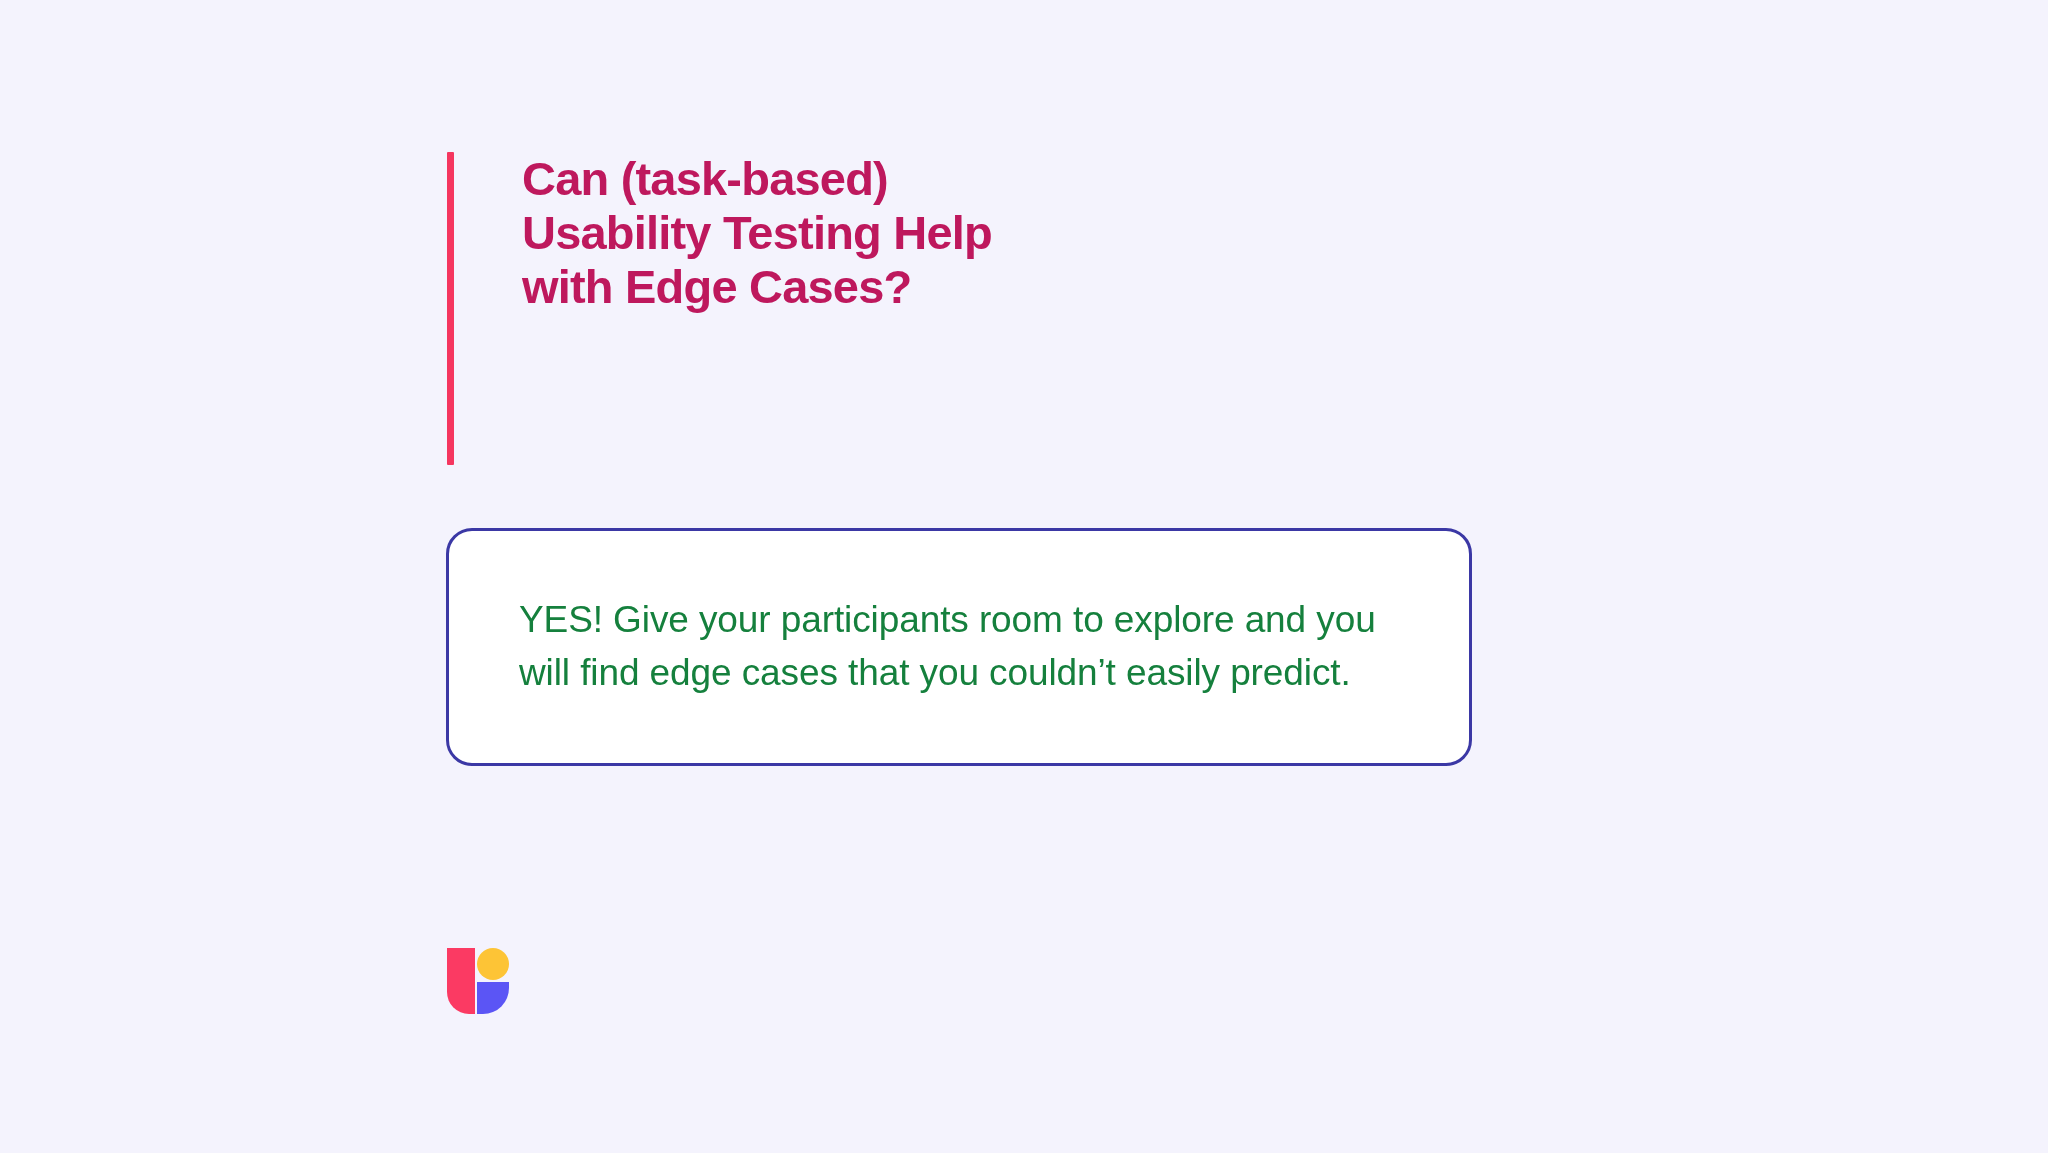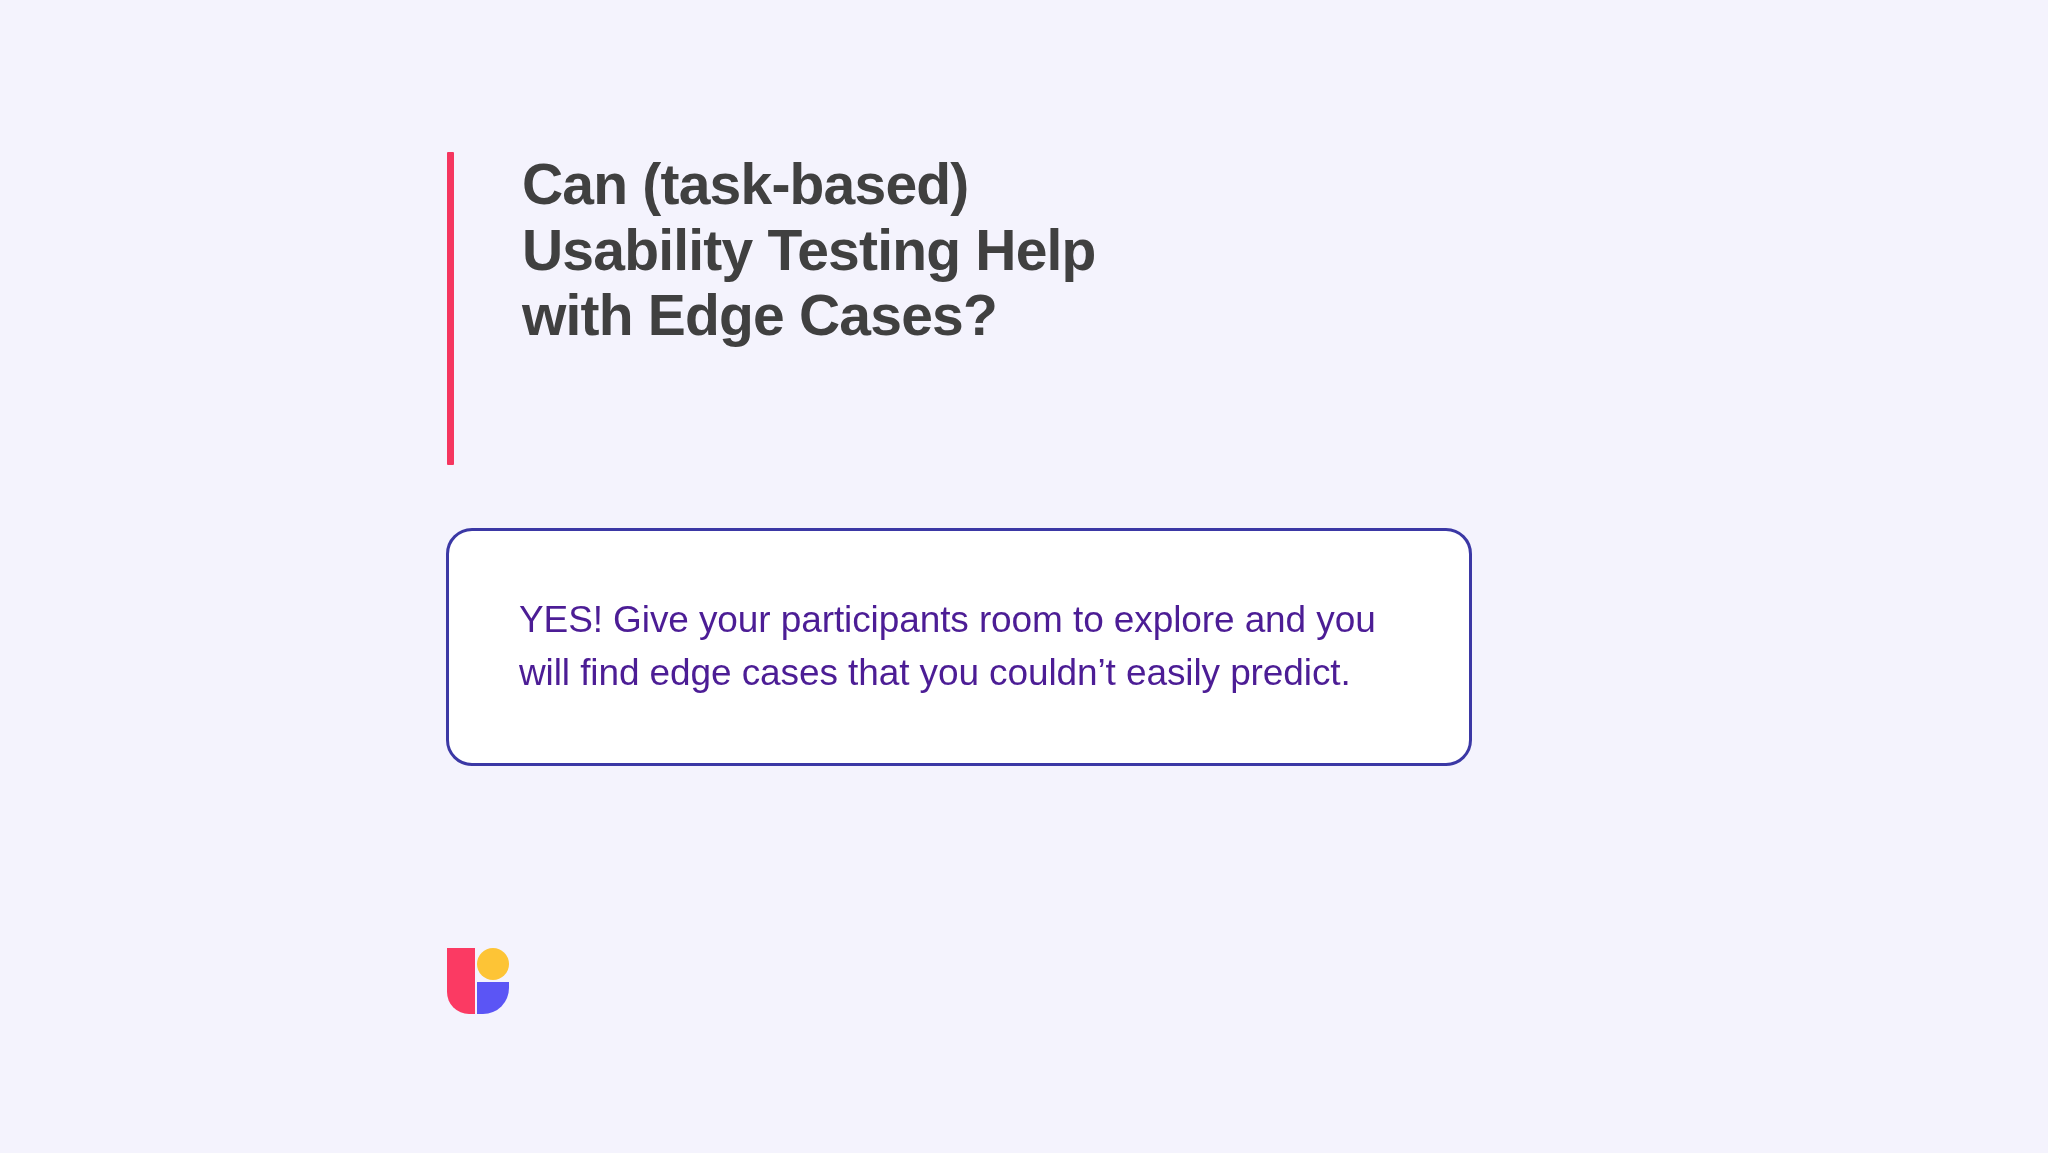"Can (task-based)" .headline { color: #404040 -> #be185d; font-size: 57px -> 47px }
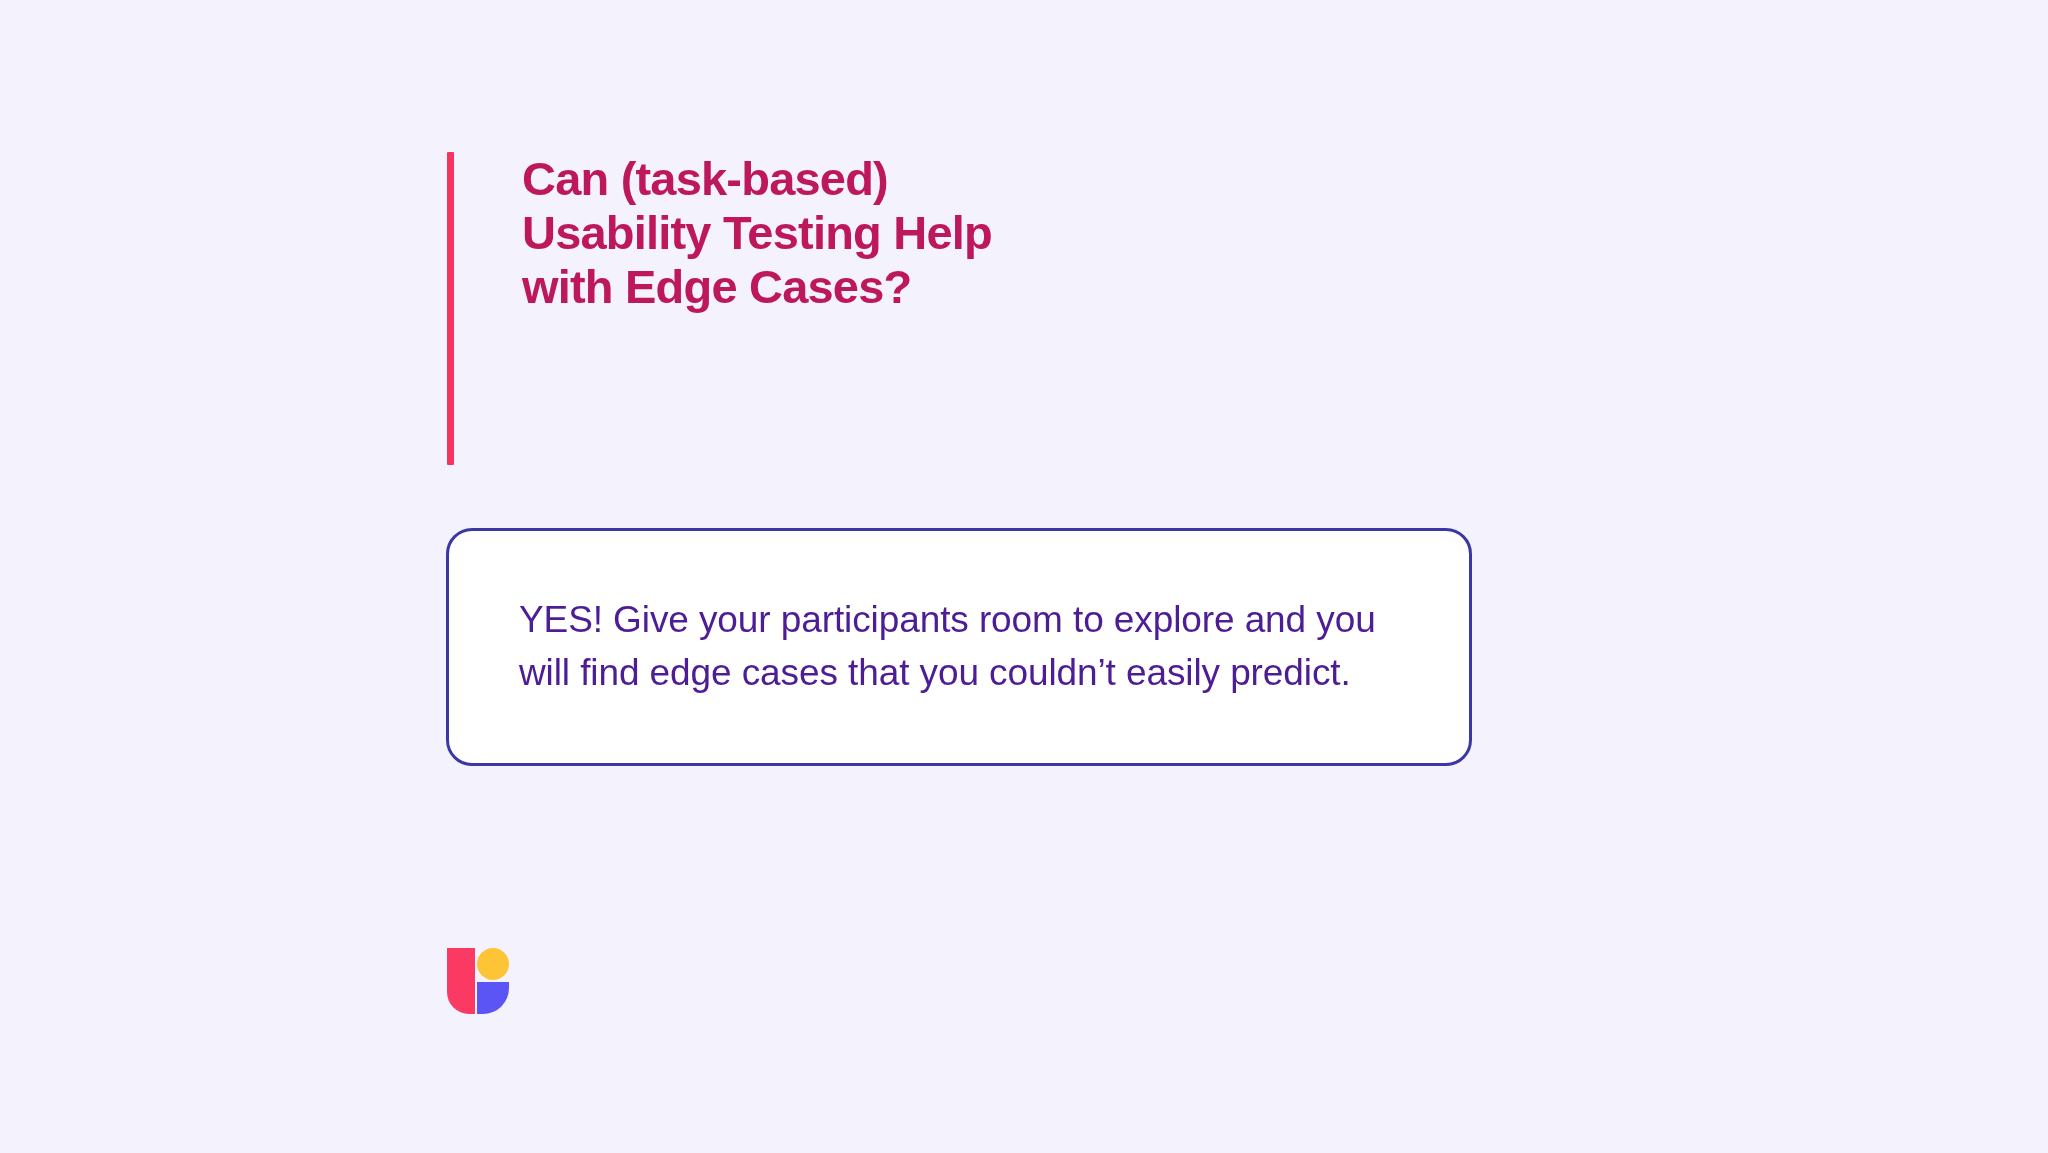"YES! Give your participants room" .answer-text { color: #4c1d95 -> #15803d }
